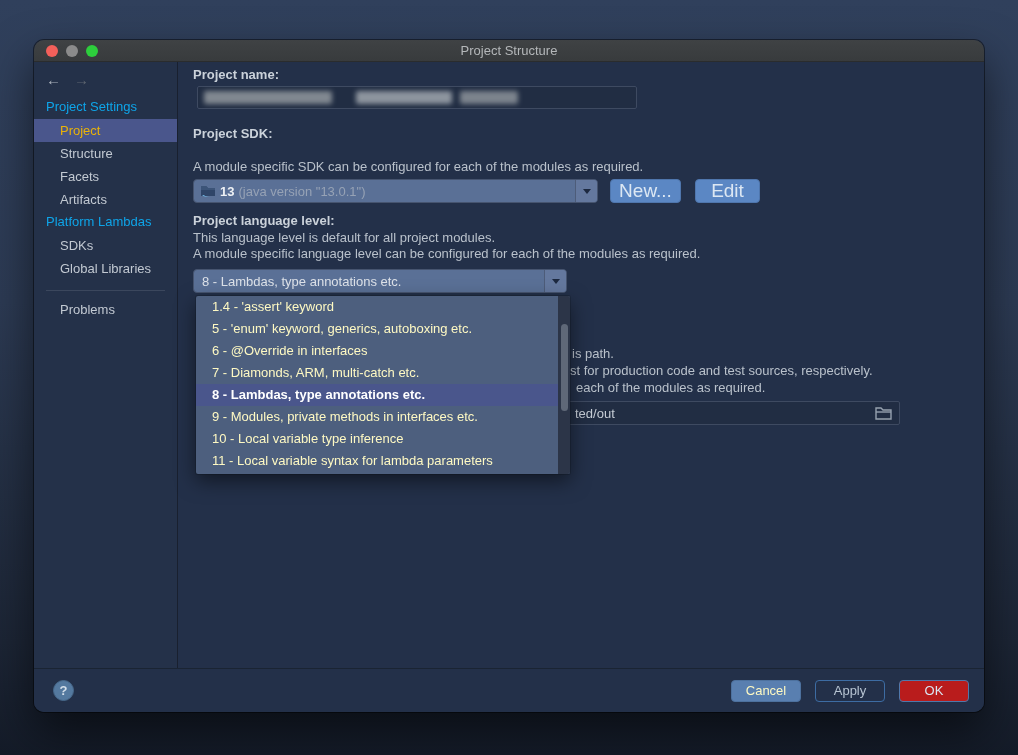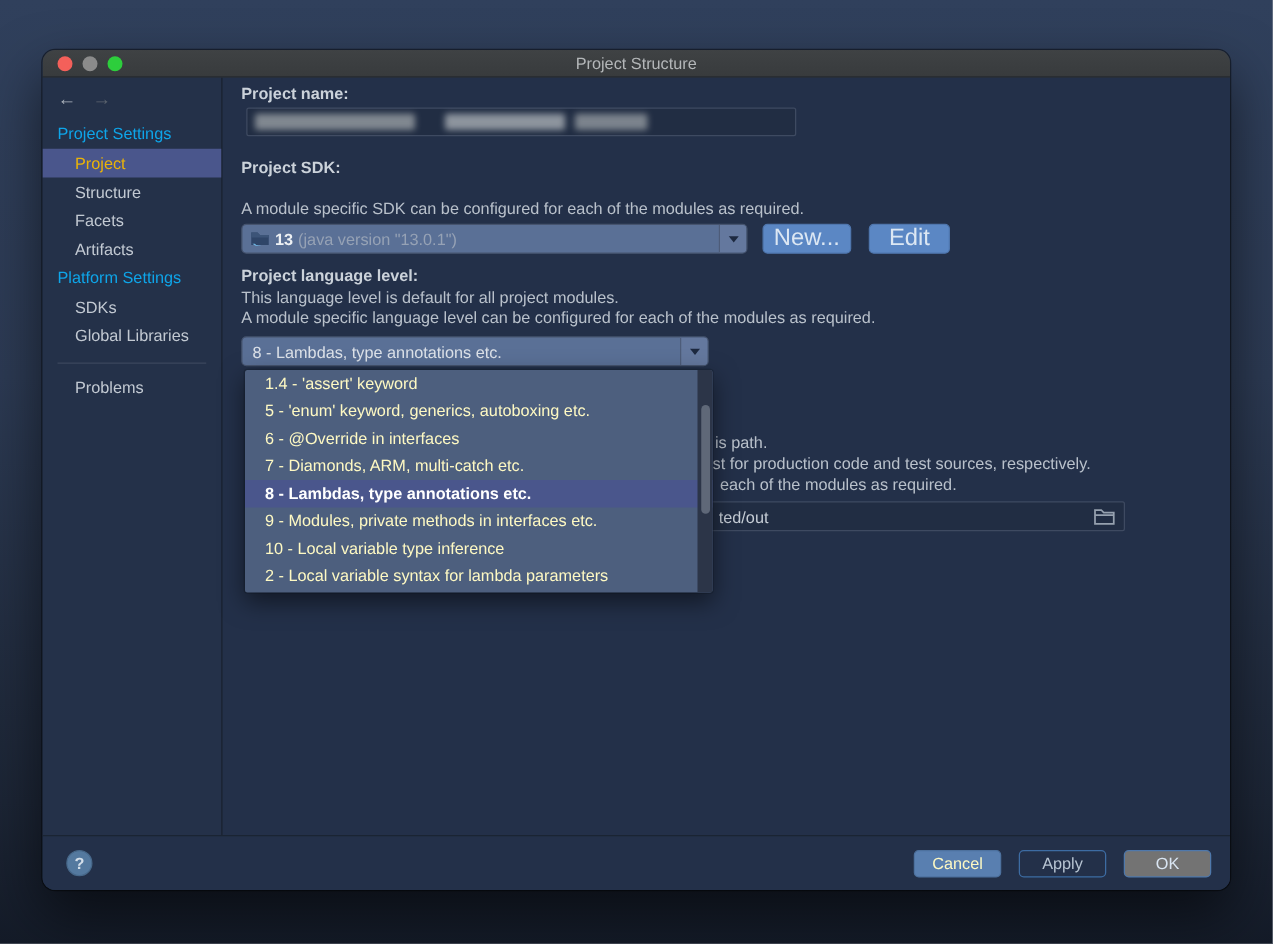"Platform Settings" div.sb-header { text: Settings -> Lambdas }
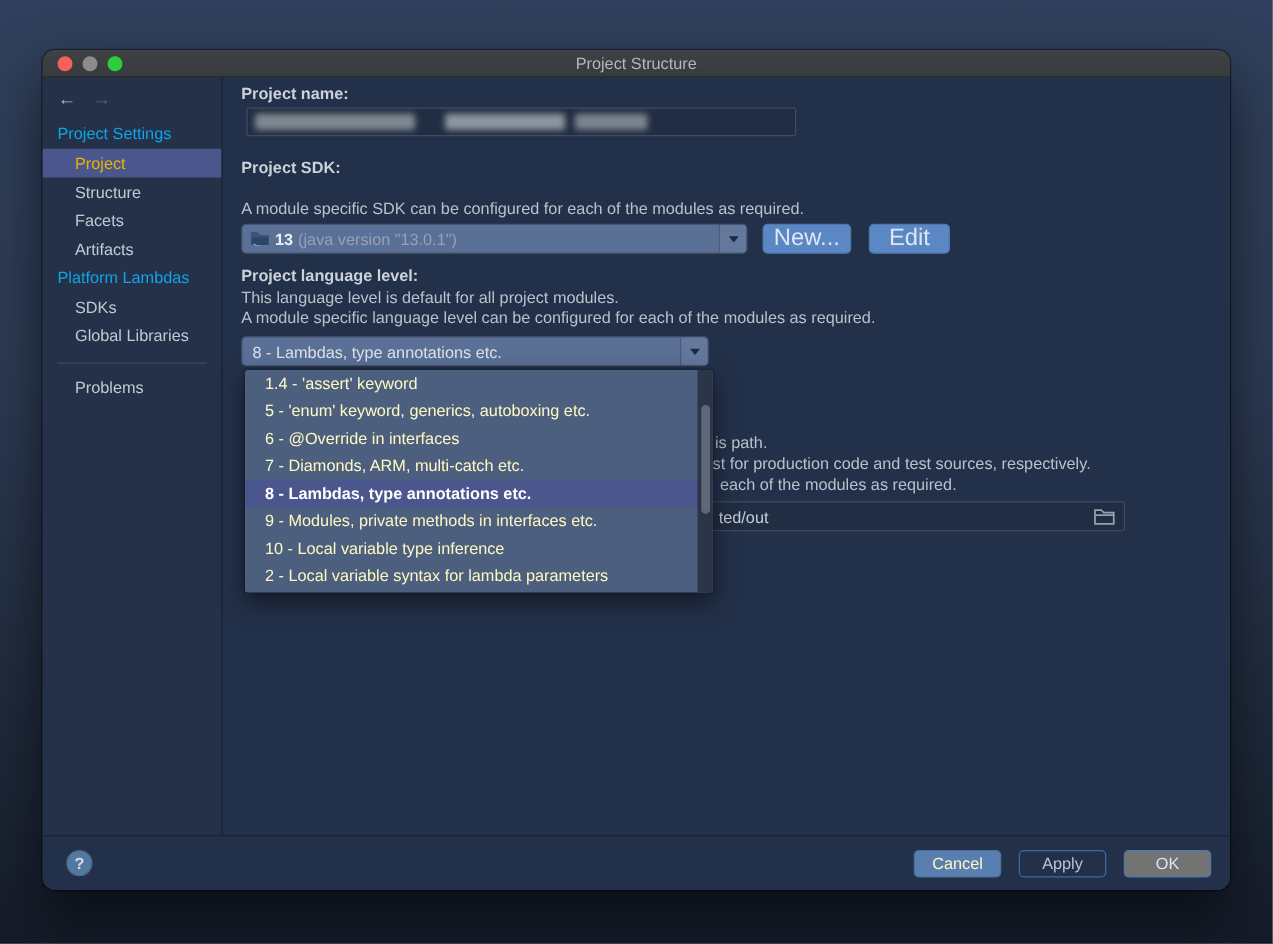"2 - Local variable syntax" span { text: 2 -> 11 }
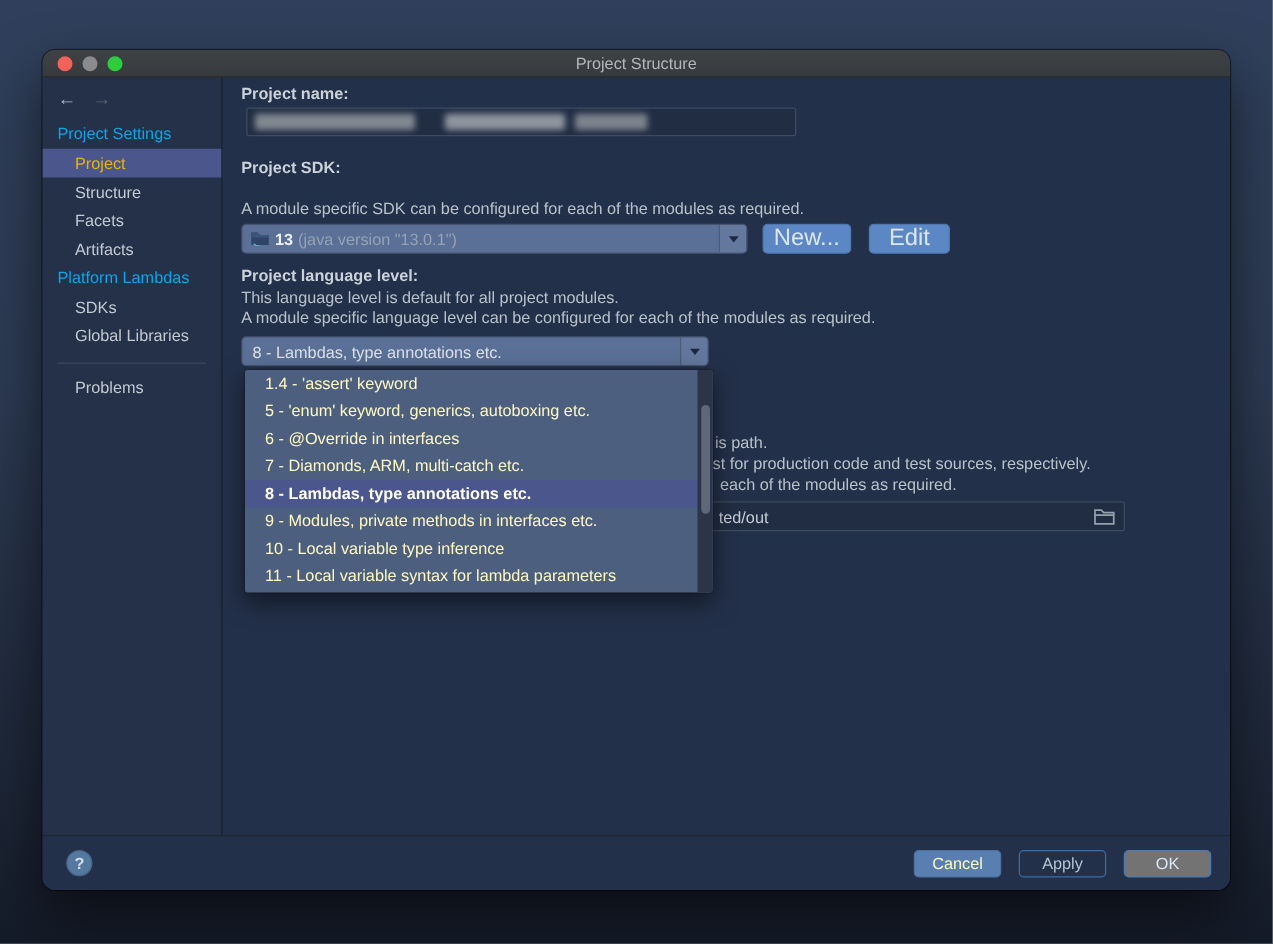"OK" .fbtn.ok { background: #737373 -> #b91c1c }
